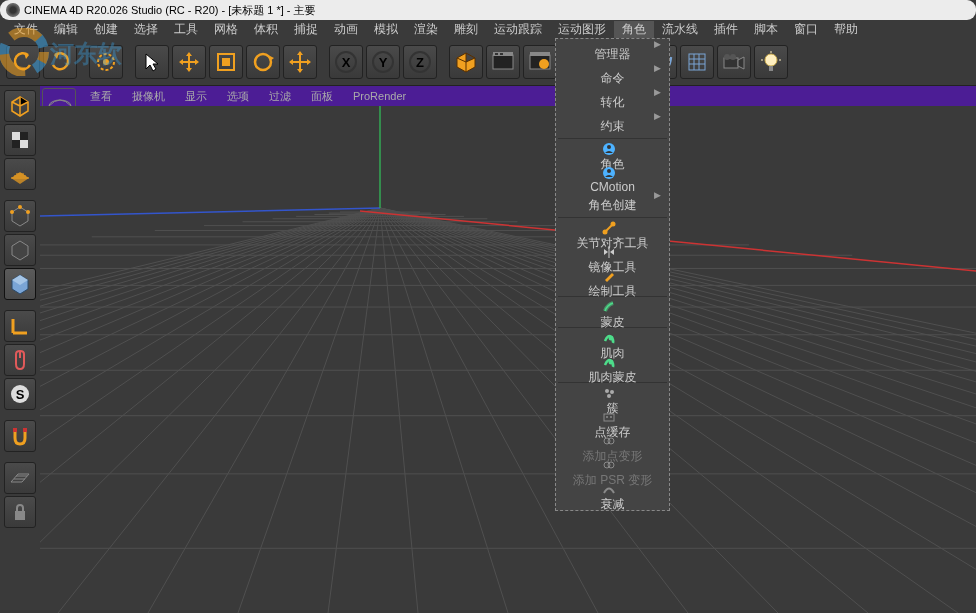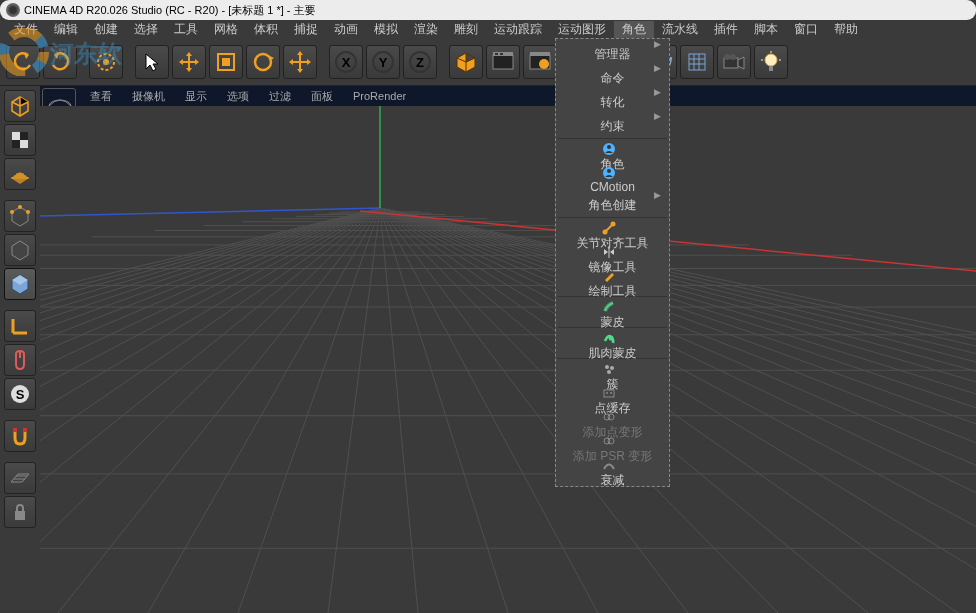"查看" .viewport-tabs { background: #0f172a -> #4c1d95 }
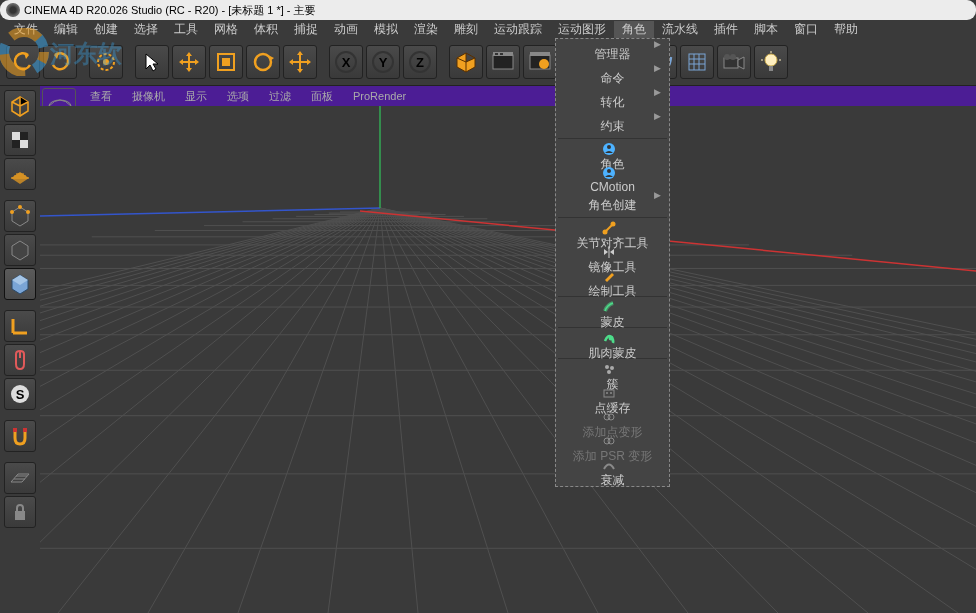"肌肉" div.dropdown-item { html: none -> <div> <span> <svg> <path></path> <circle></circle> </svg> </span> <span>肌肉</span> </div> }
